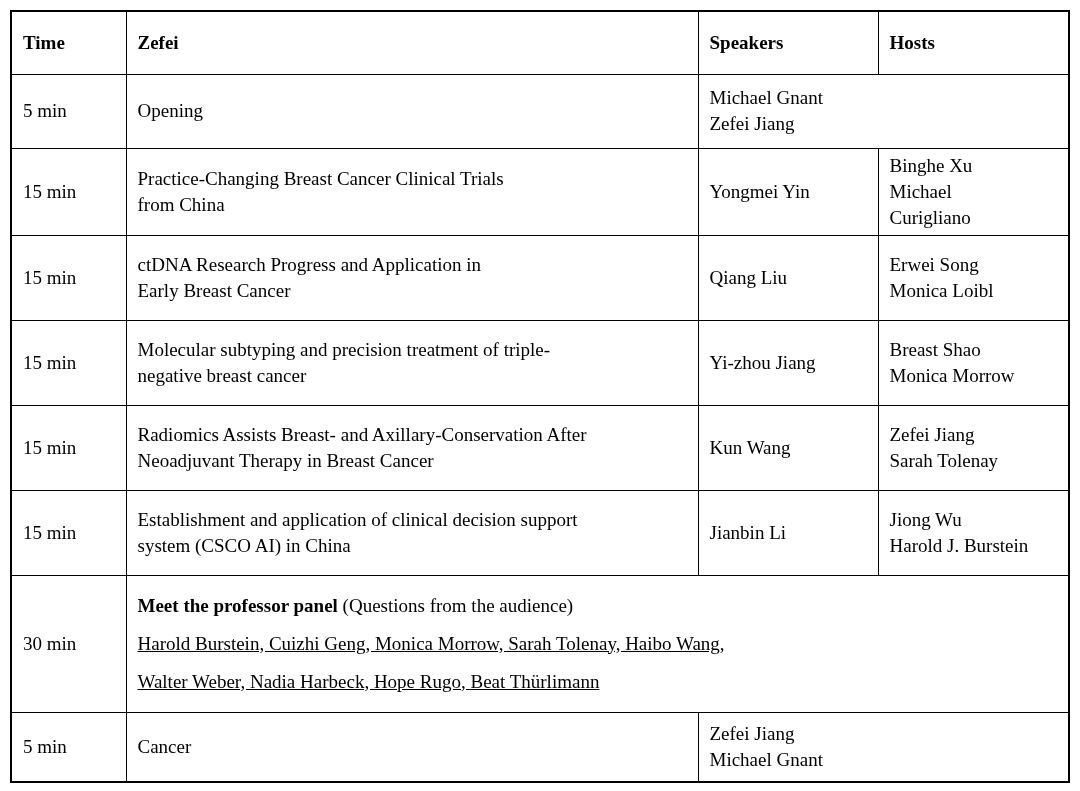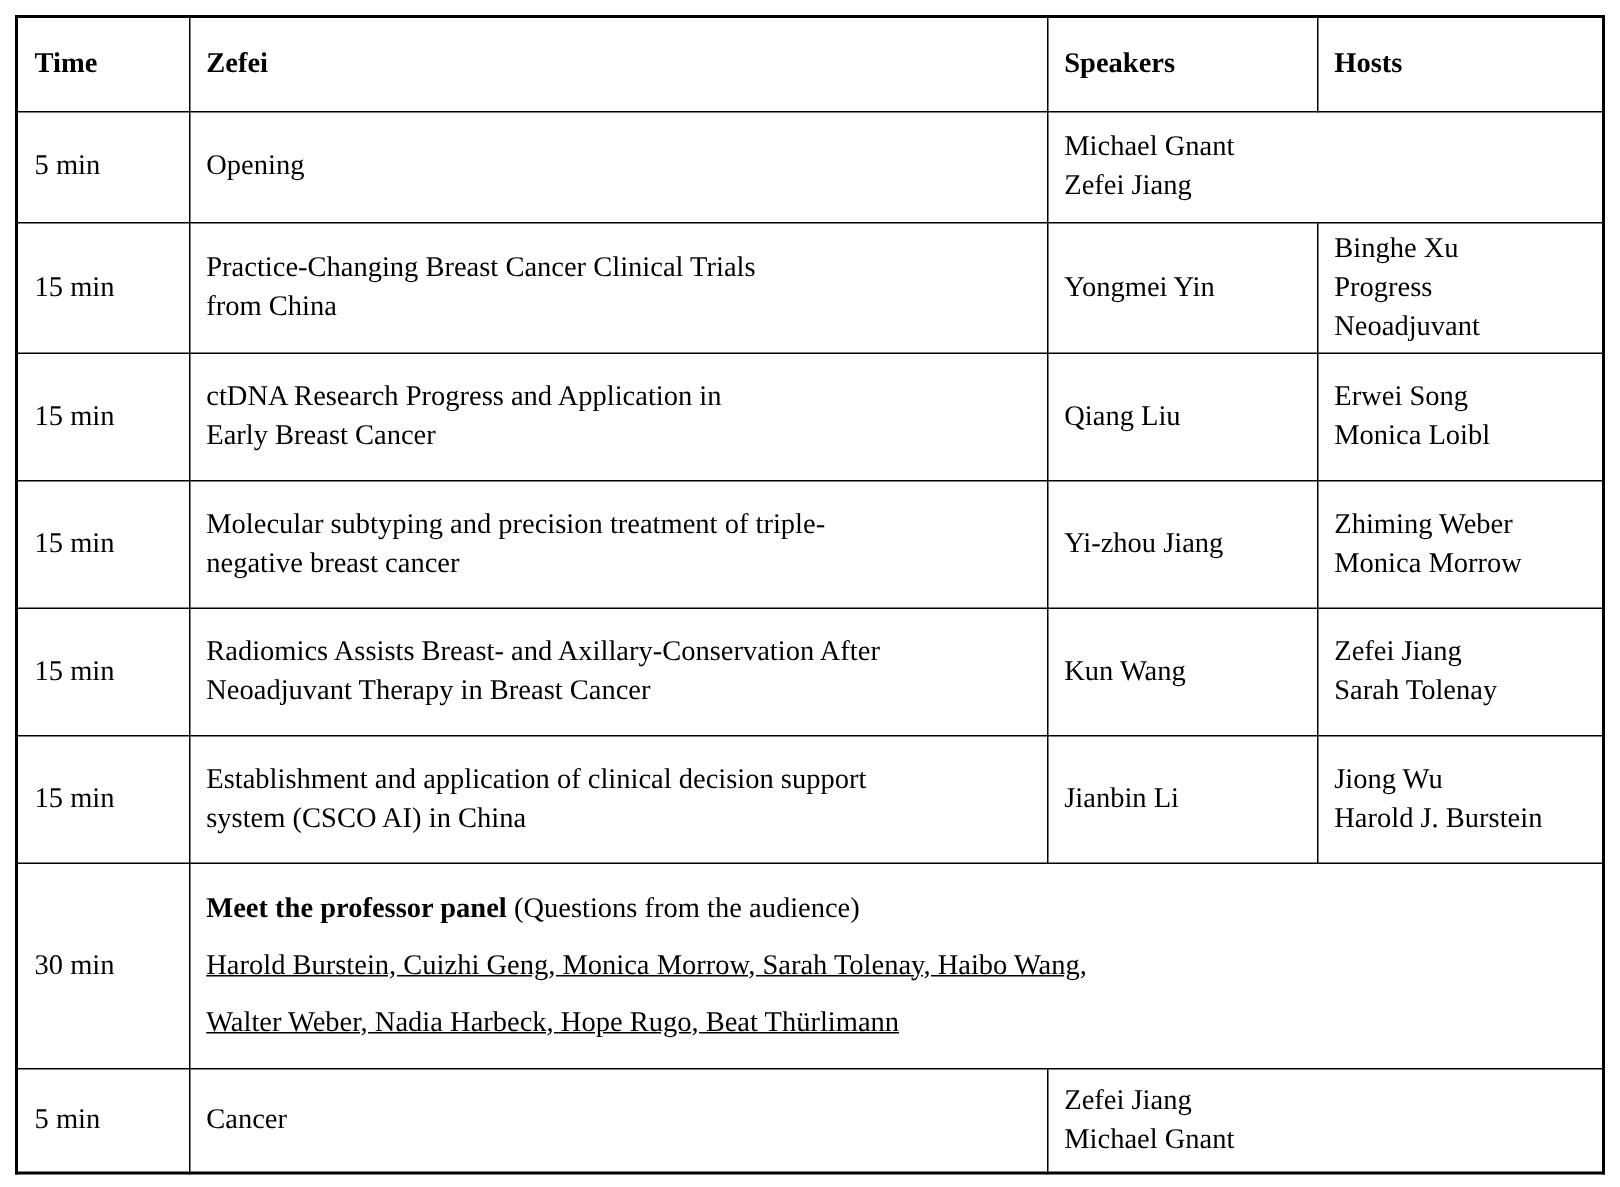"Progress" span.line { text: Progress -> Michael }
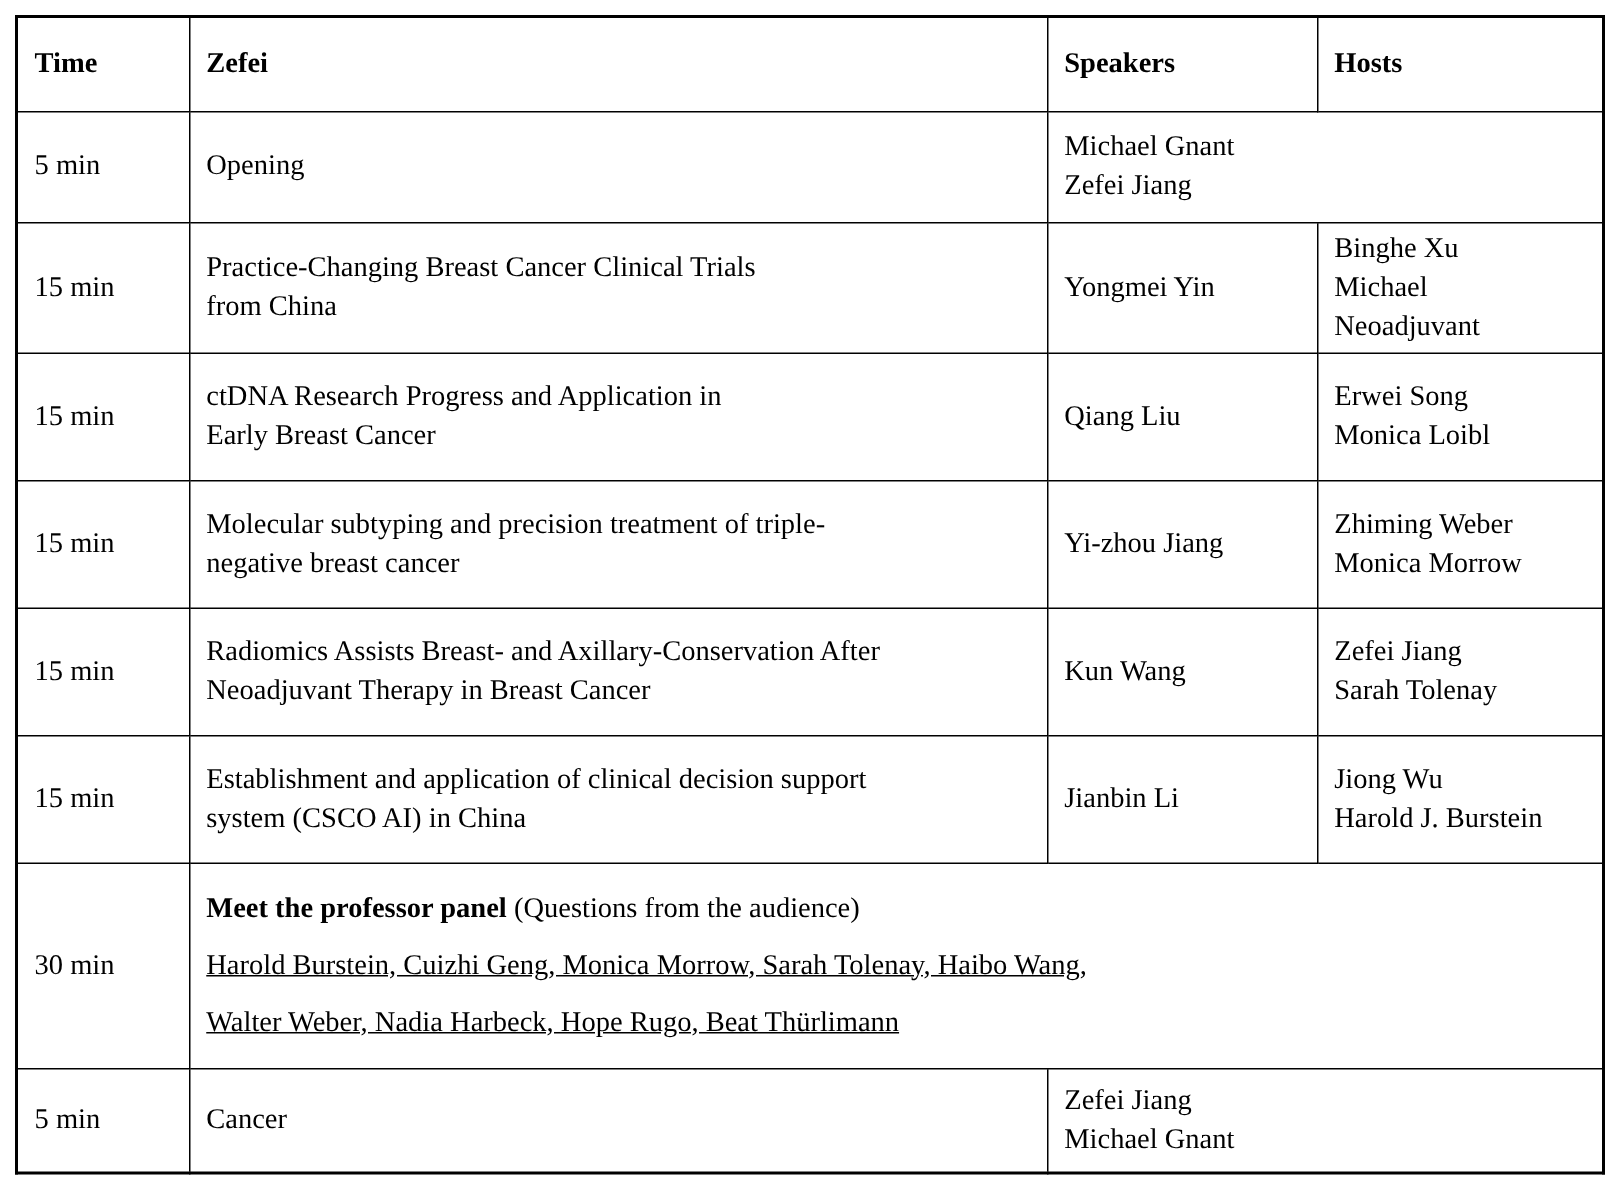"Neoadjuvant" span.line { text: Neoadjuvant -> Curigliano }
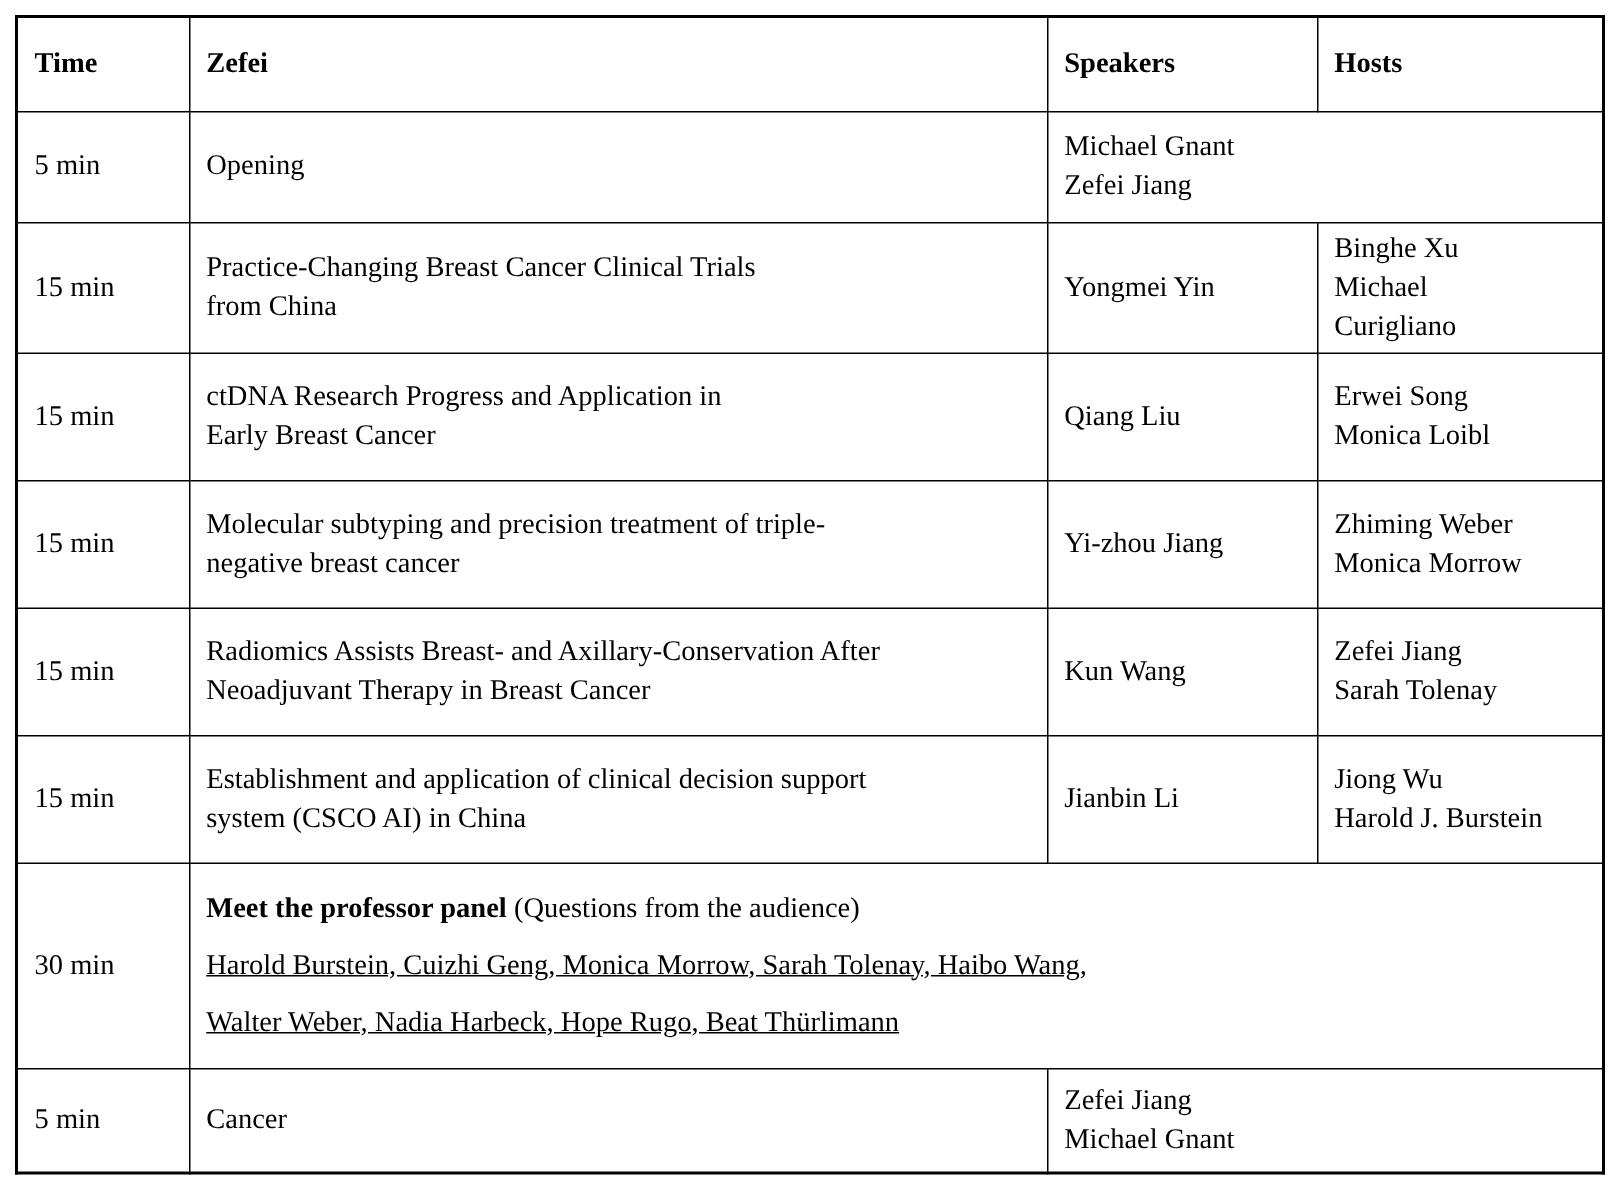"Zhiming Weber" span.line { text: Zhiming Weber -> Breast Shao }
